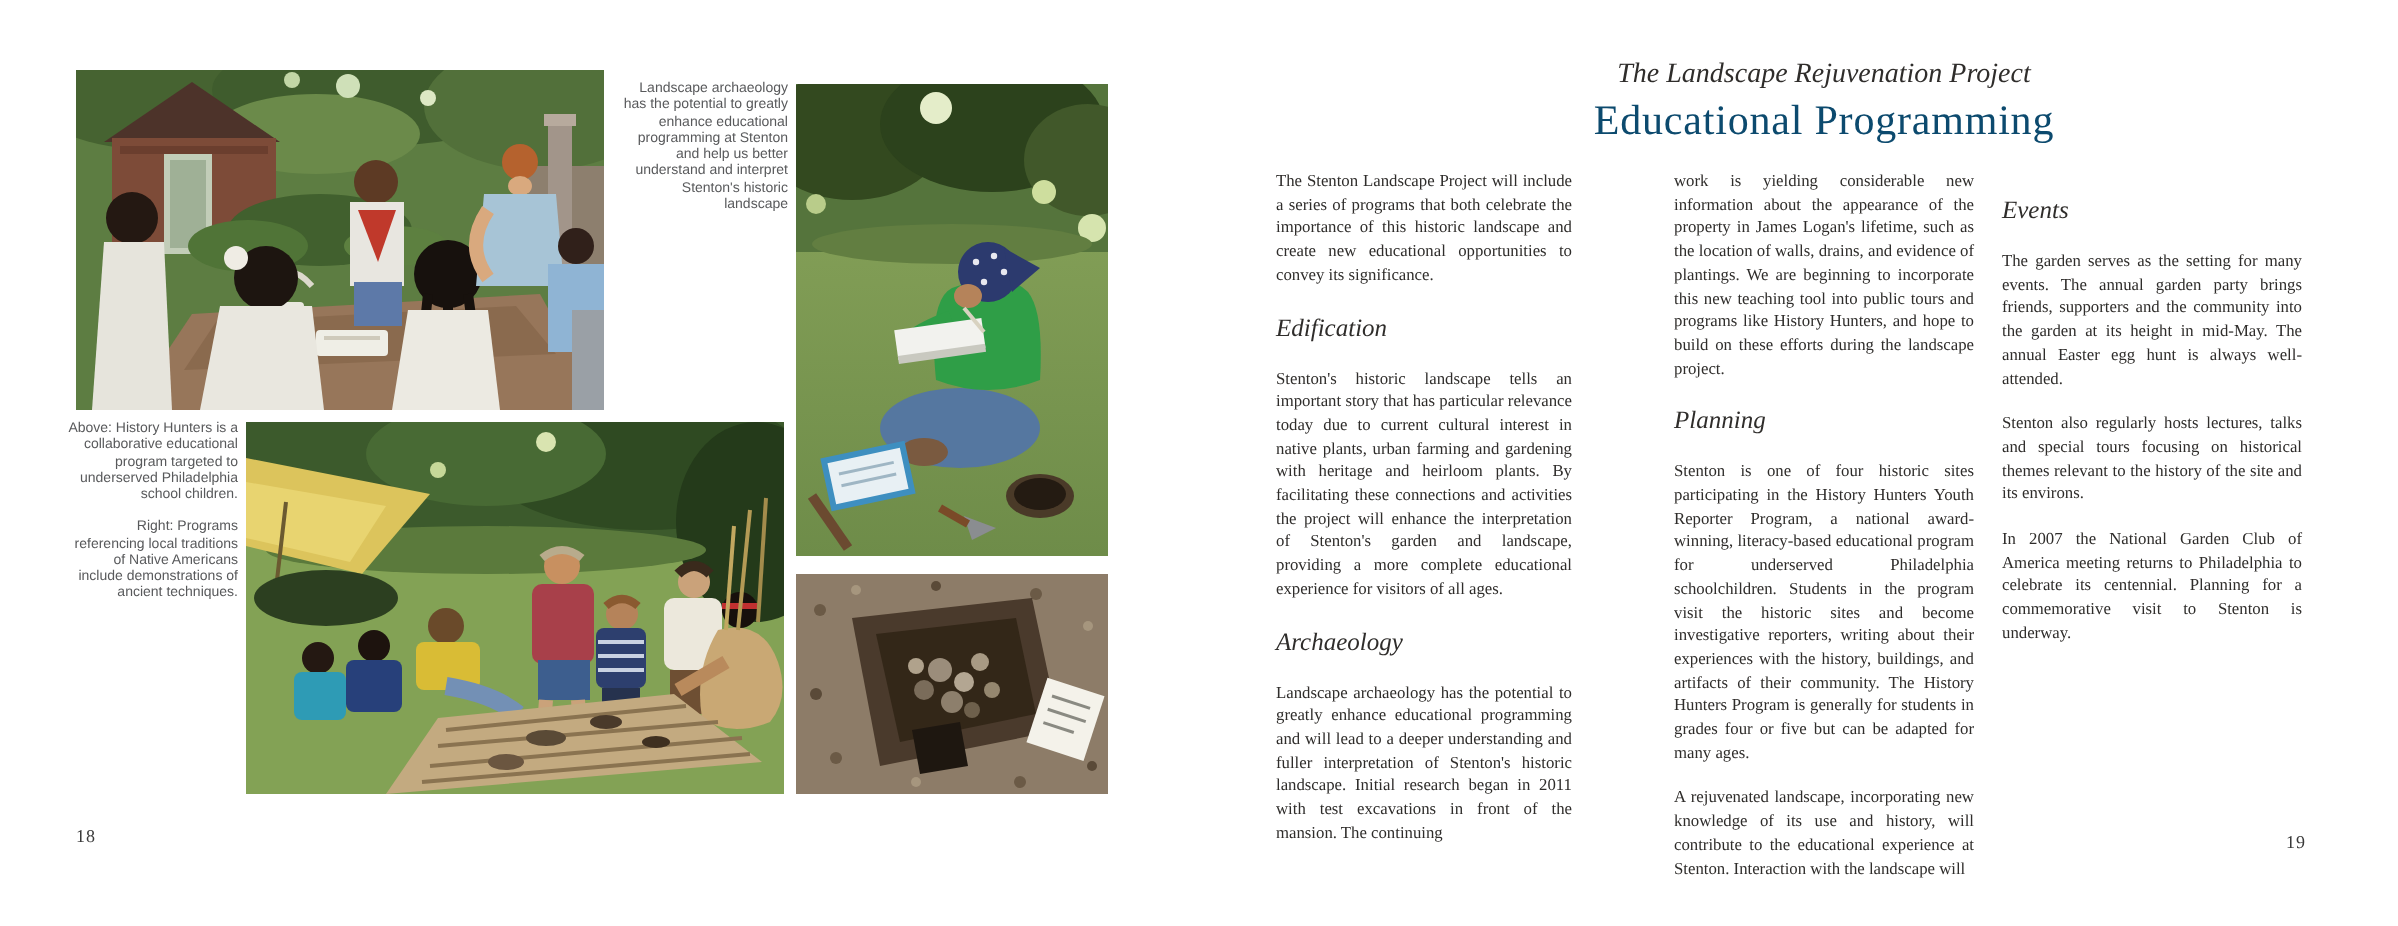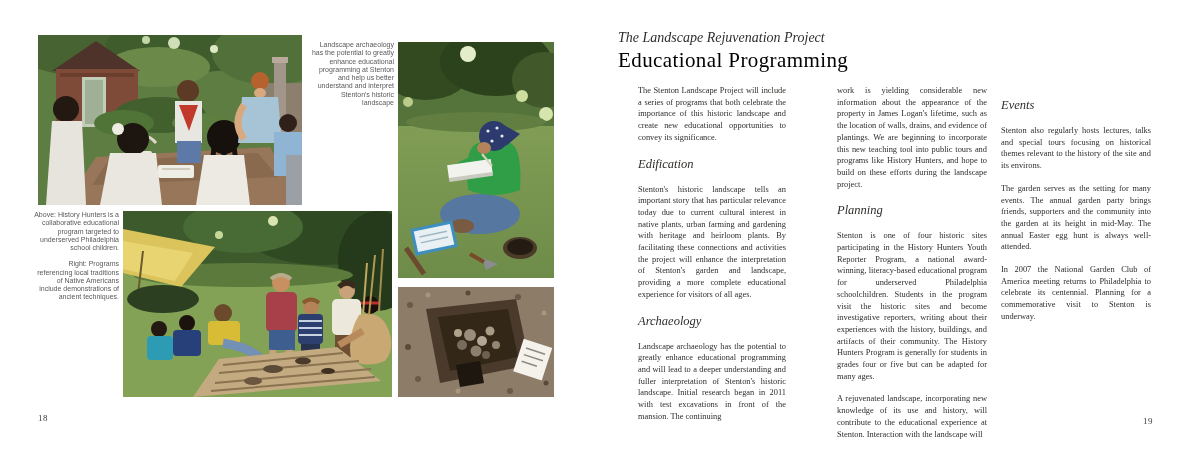"The Landscape Rejuvenation Project" .title-block { left: 618px -> 636px; text-align: left -> center }
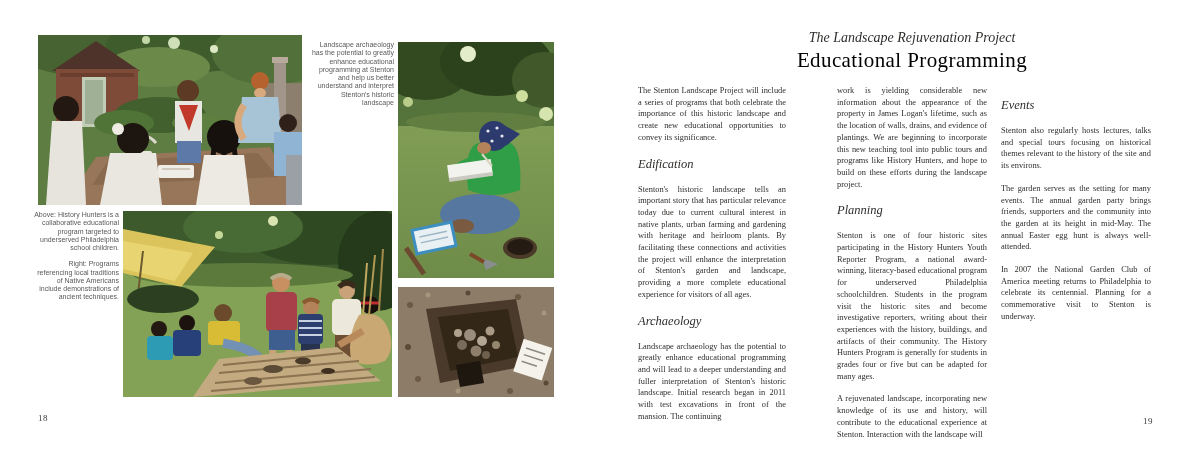"Educational Programming" .title-line2 { color: #000000 -> #0c4a6e }
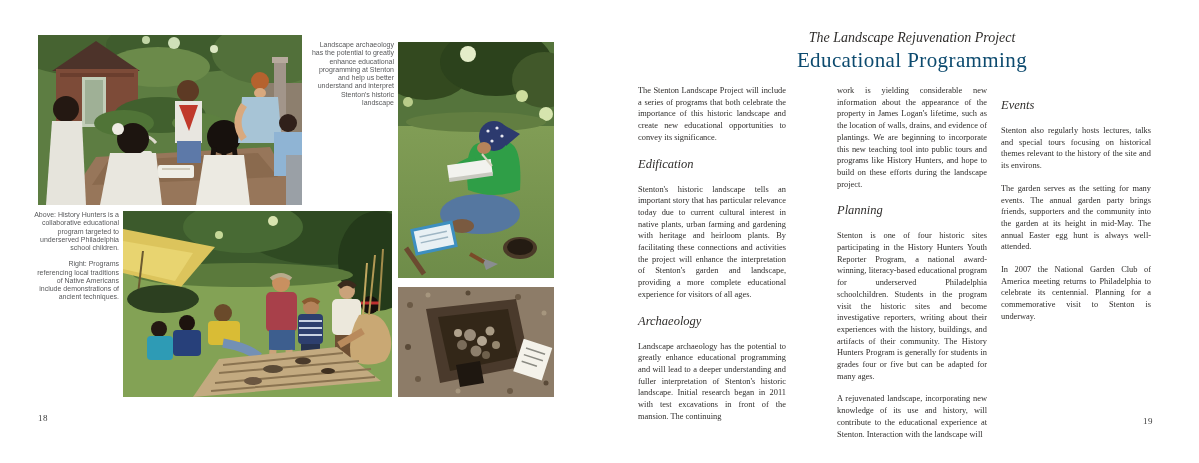"Stenton also regularly hosts lectures," p { order: before "The garden serves as the" -> after "The garden serves as the" }
